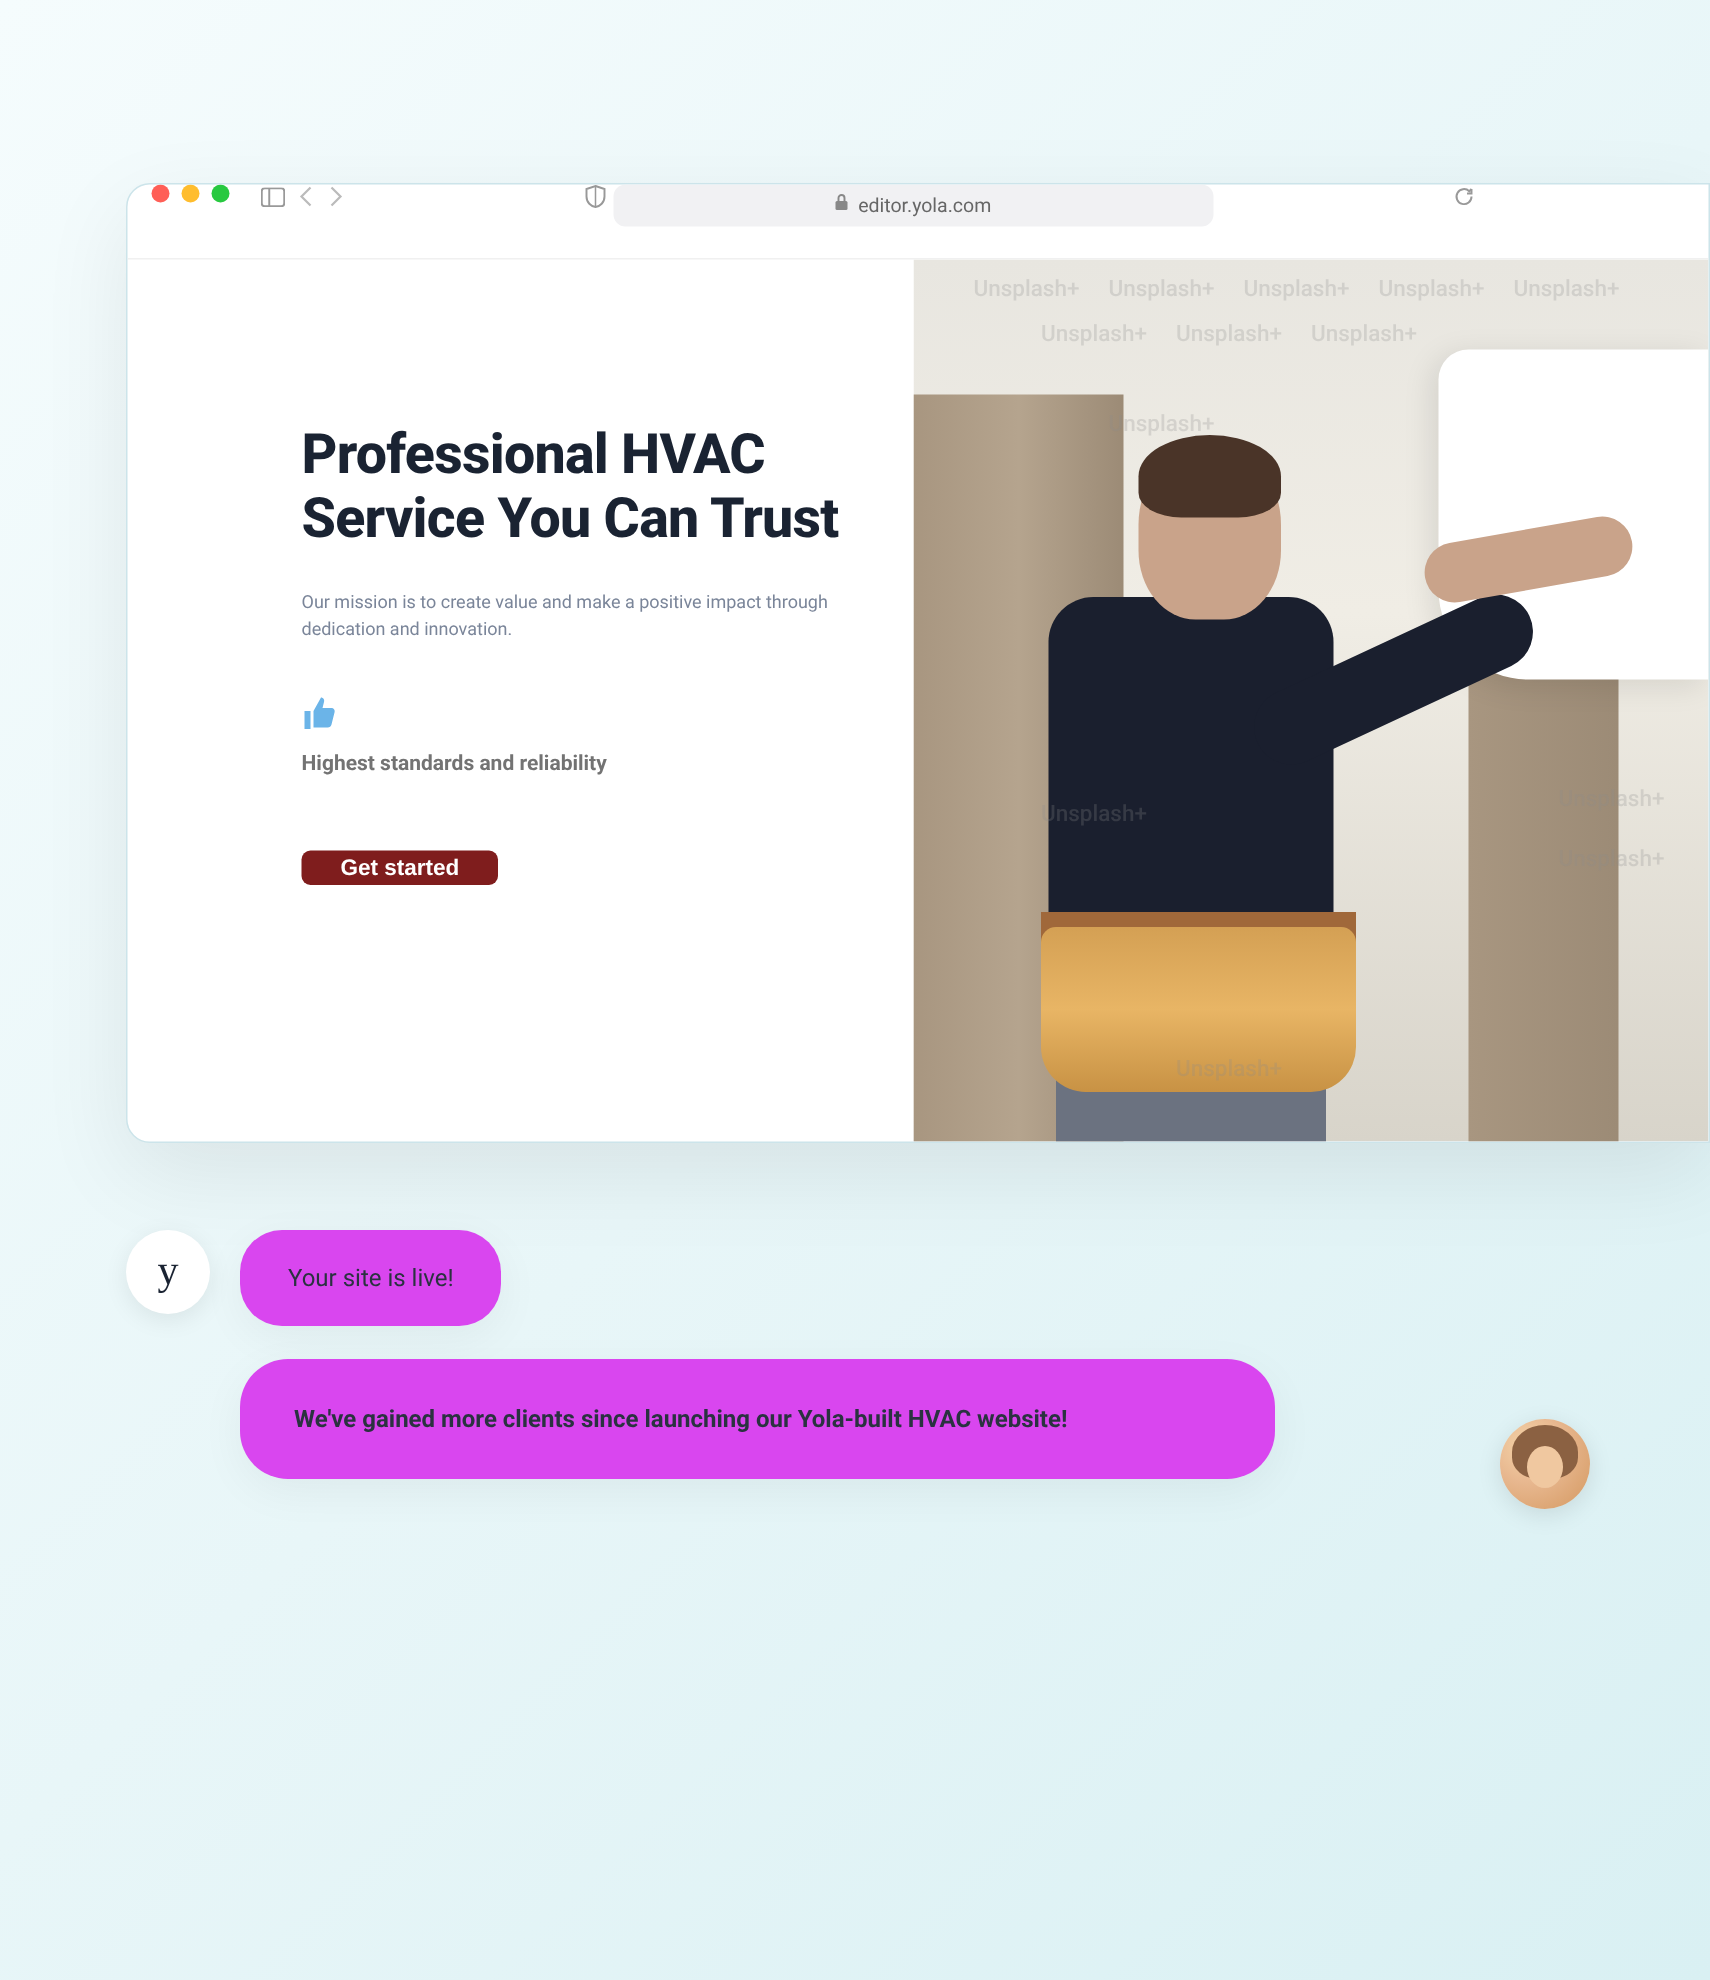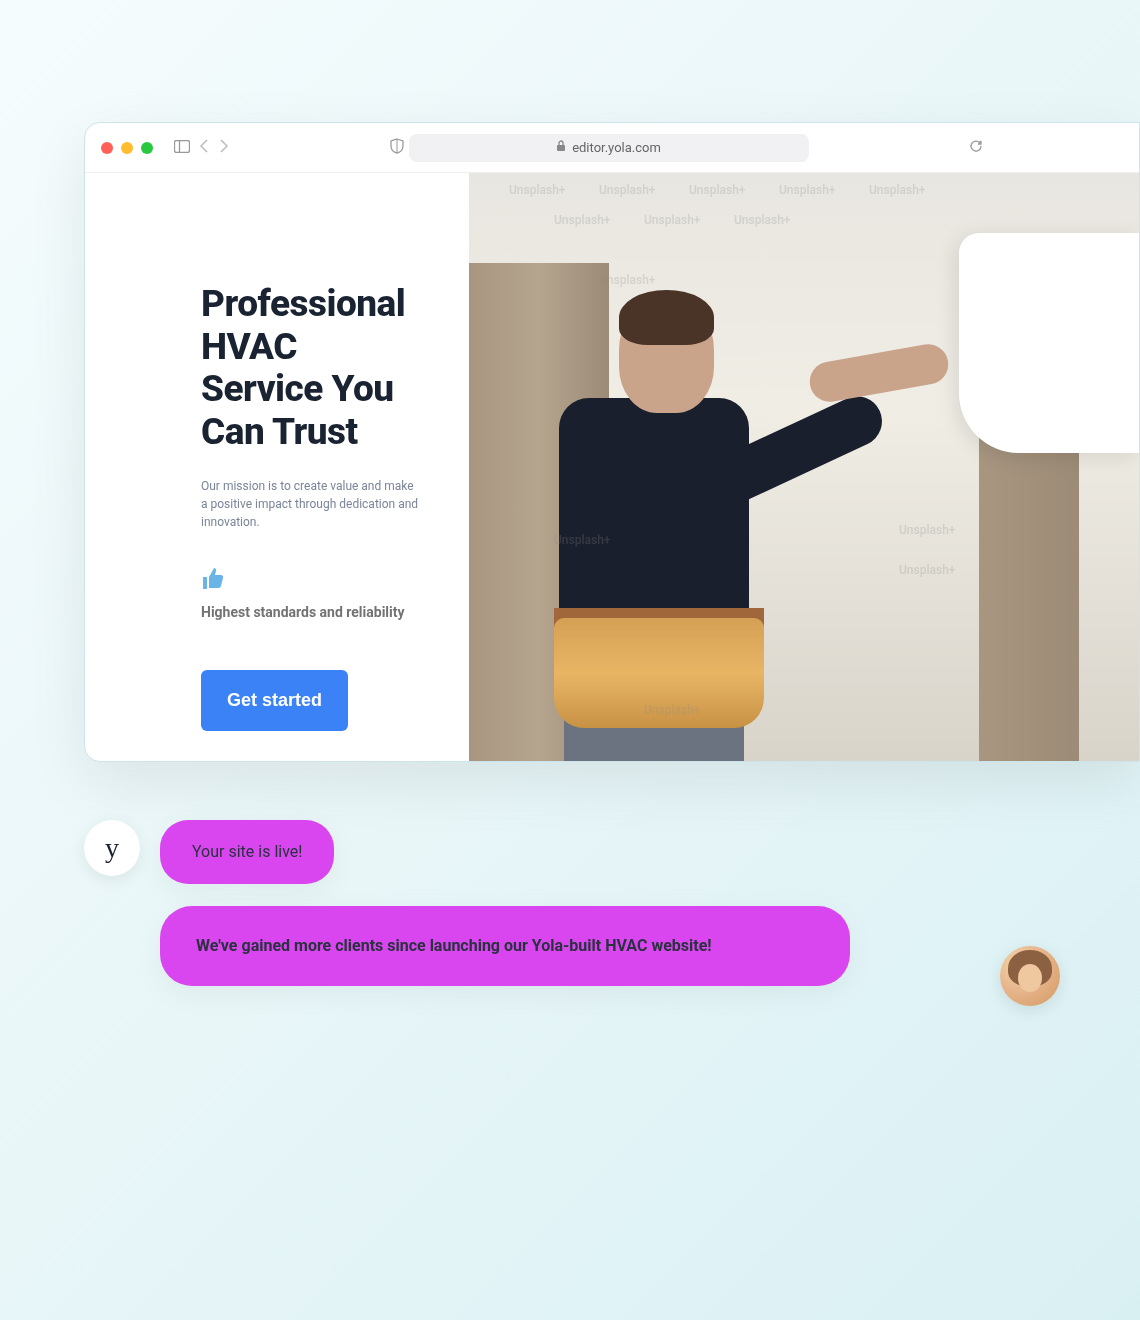"editor.yola.com" .browser-toolbar { align-items: center -> none }
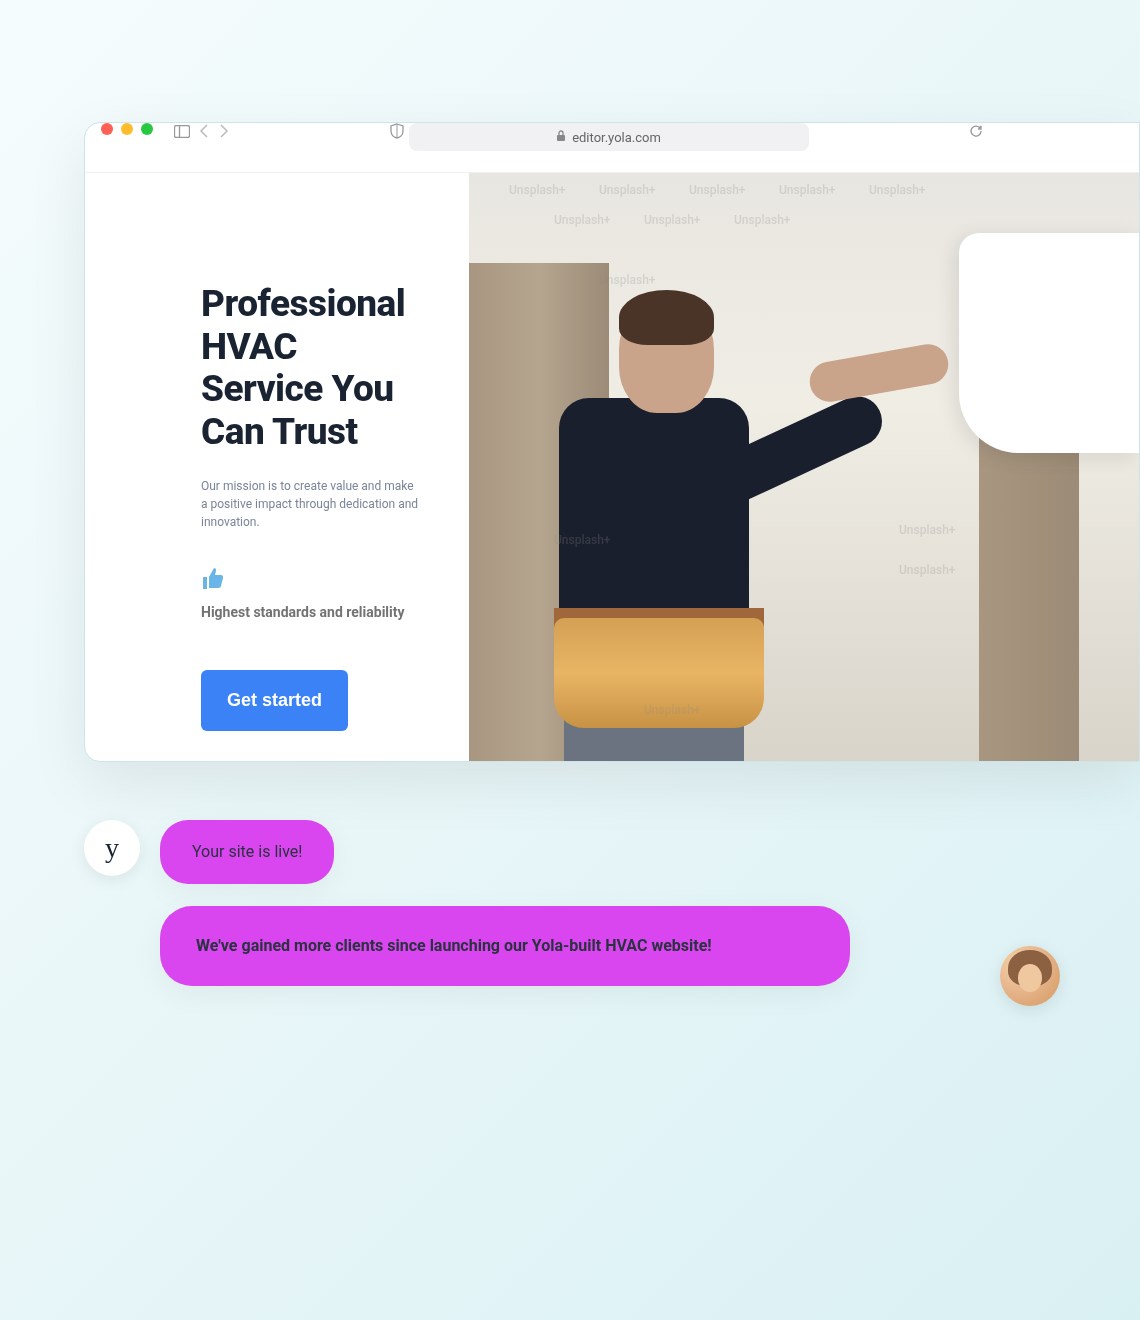"Unsplash+" .watermark { font-size: 12px -> 15px }
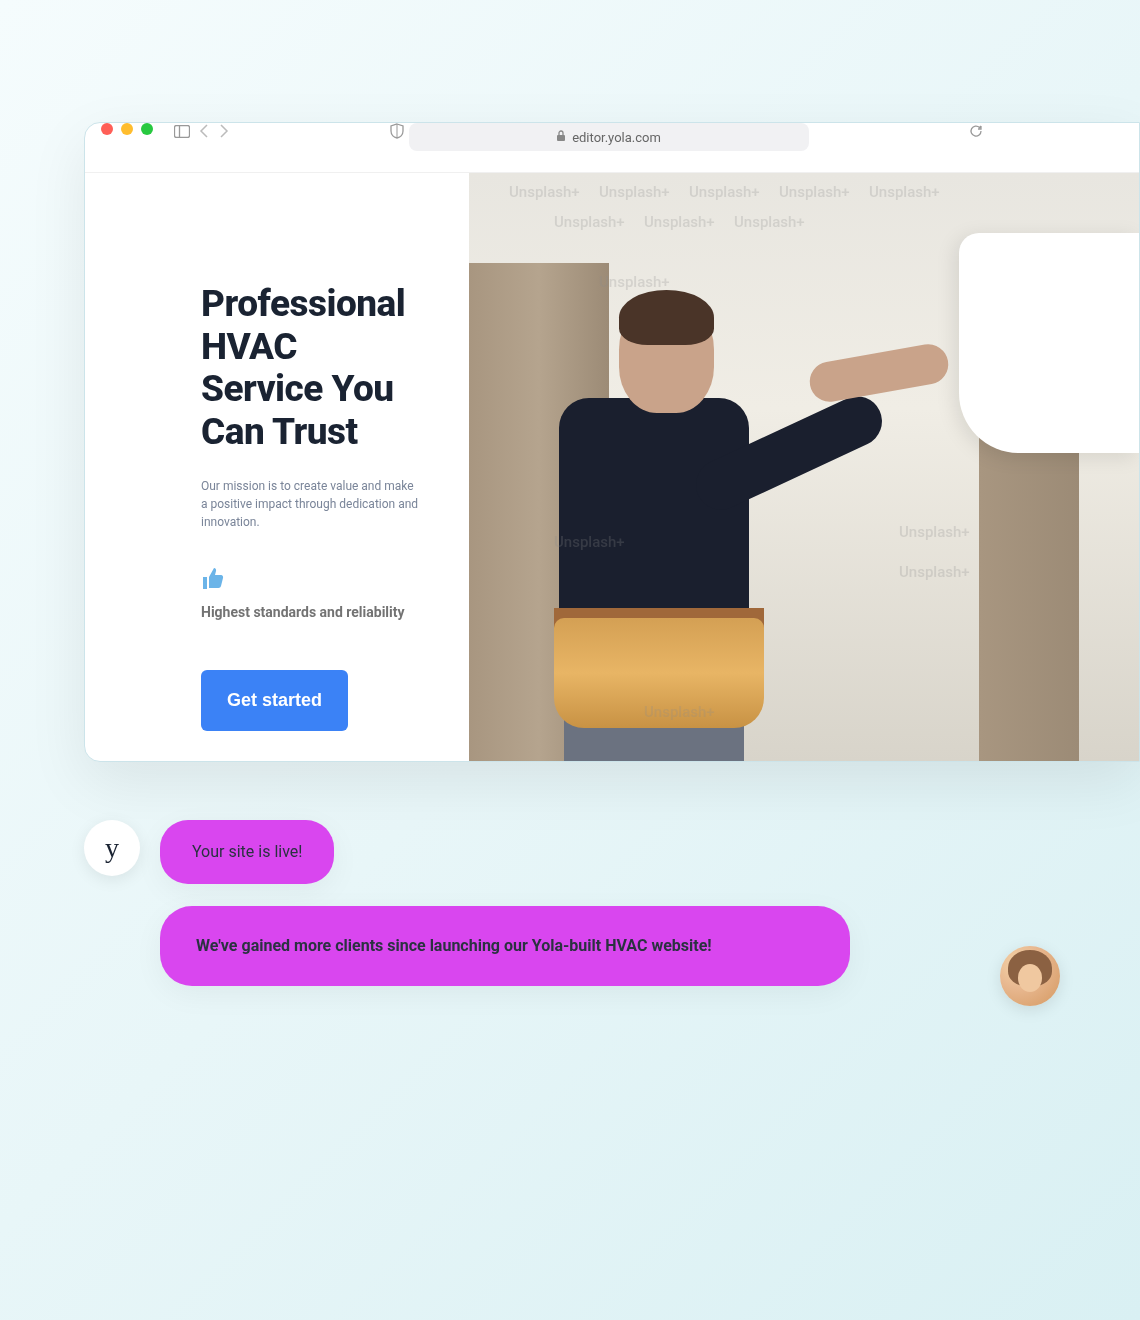"Professional HVAC Service You Can" .left-panel { width: 384px -> 524px }
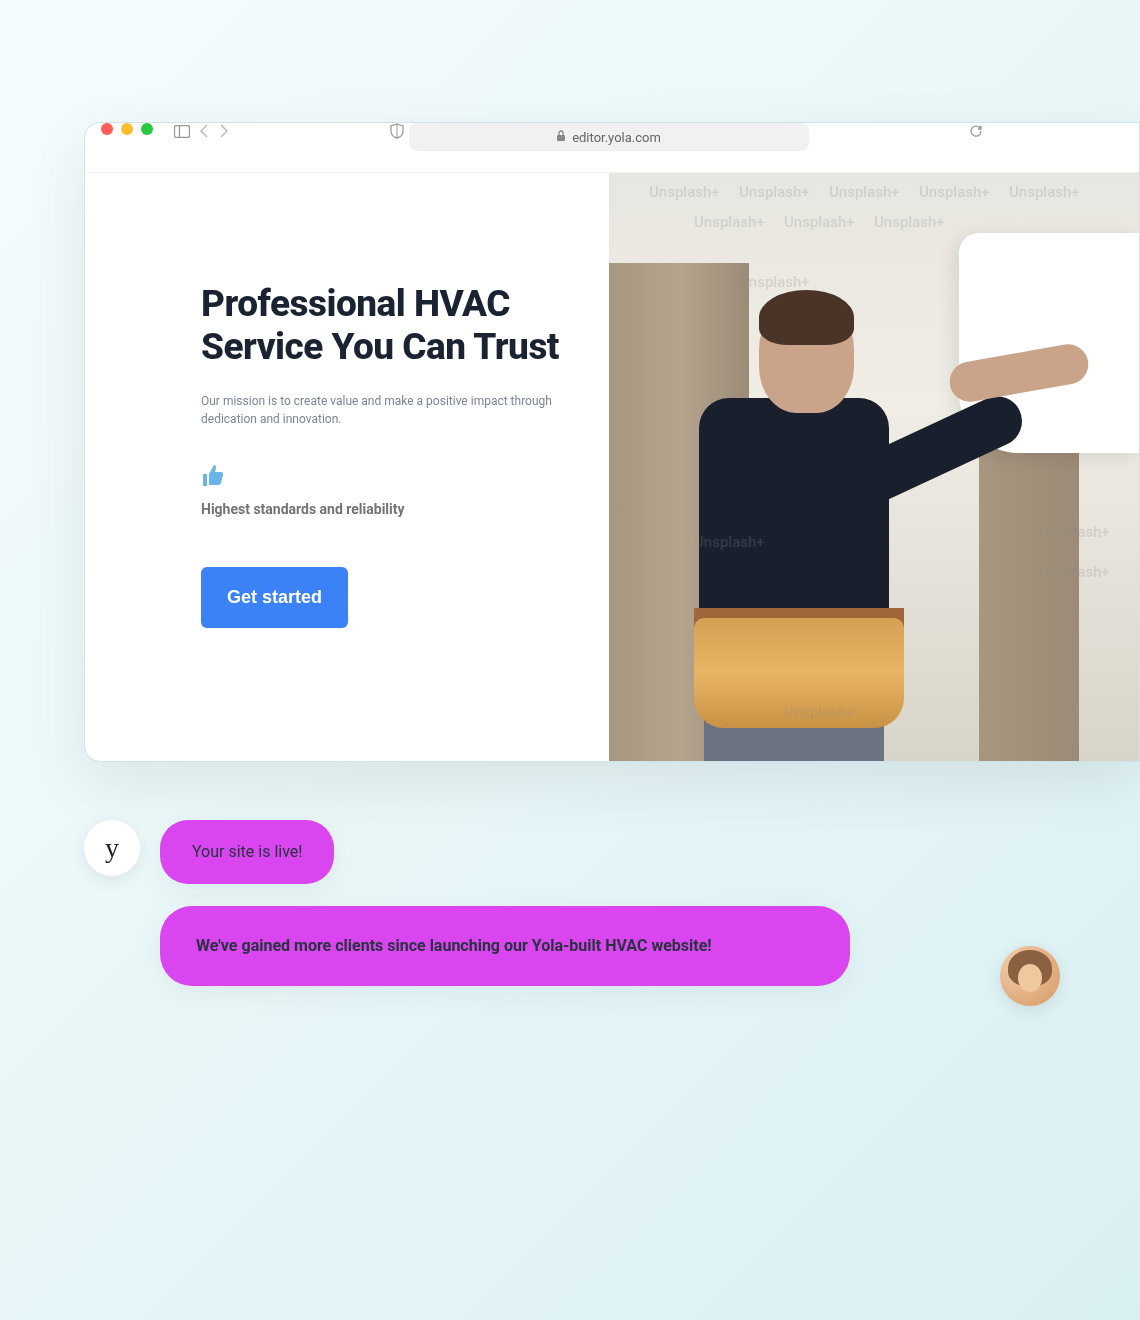"Get started" .cta-button { background: #3b82f6 -> #7f1d1d; font-size: 18px -> 15px; padding: 20px 26px -> 3px 26px }
